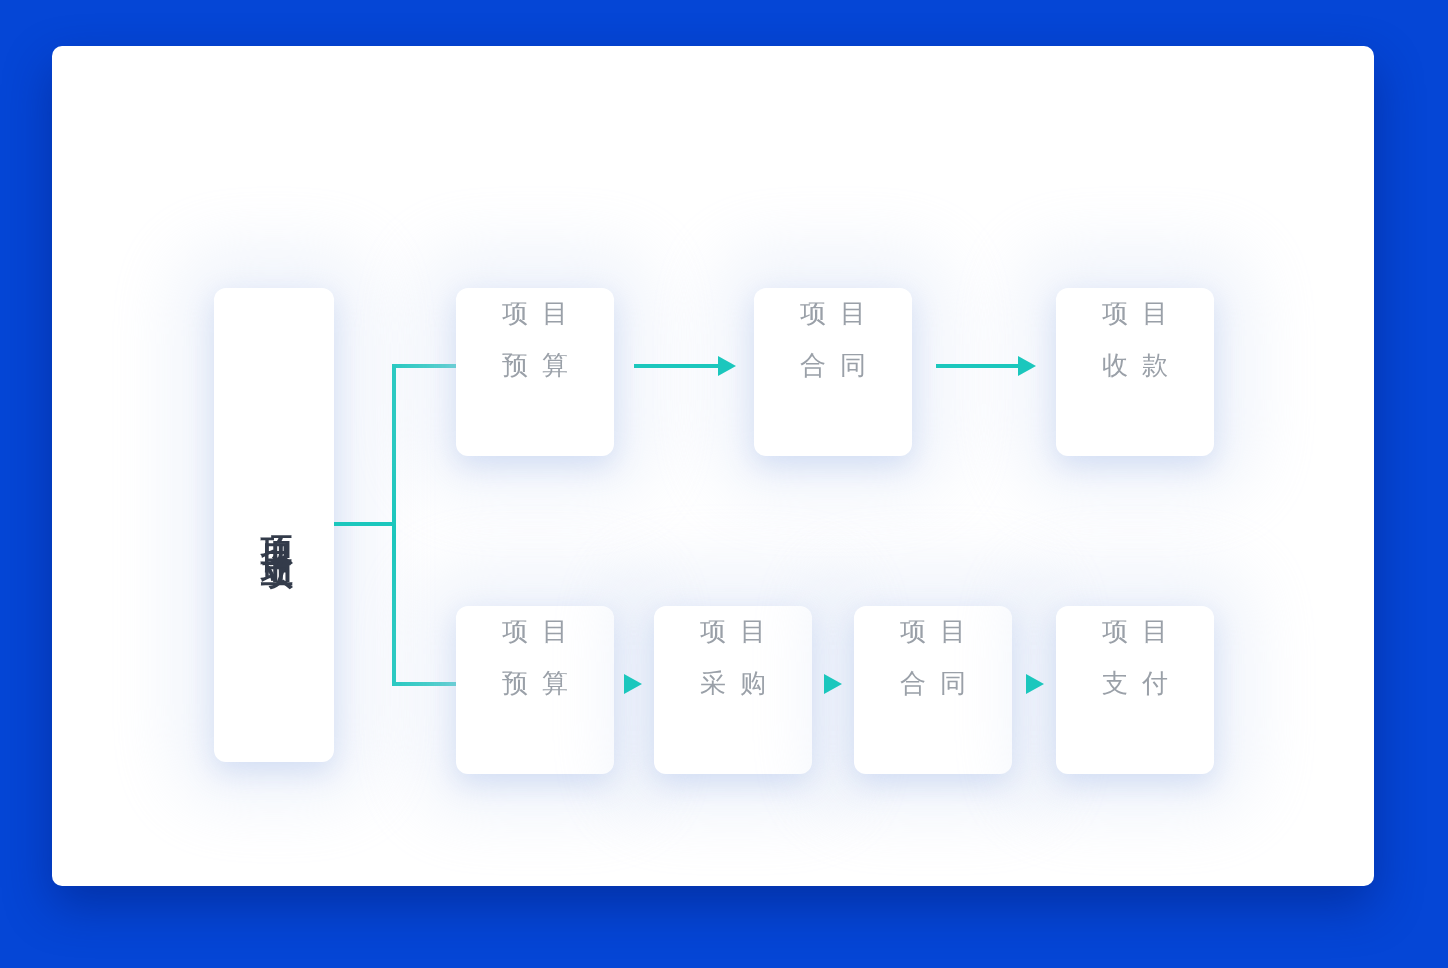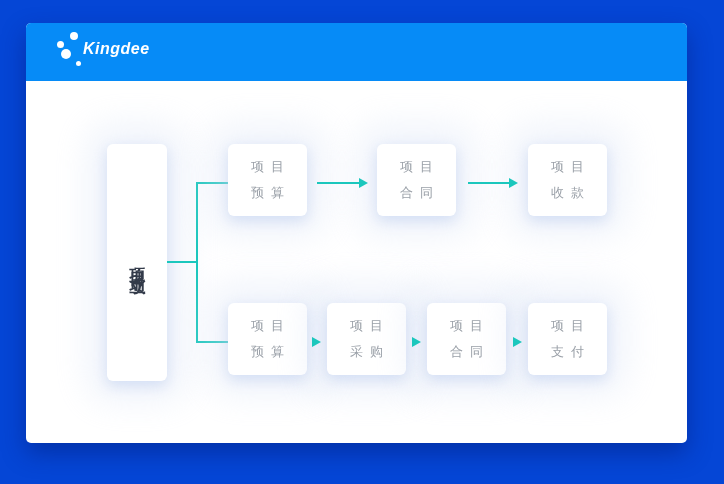"Kingdee" div.header { html: <div> <div> <span></span> <span></span> <span></span> <span></span> <span>Kingdee</span> </div> </div> -> none }
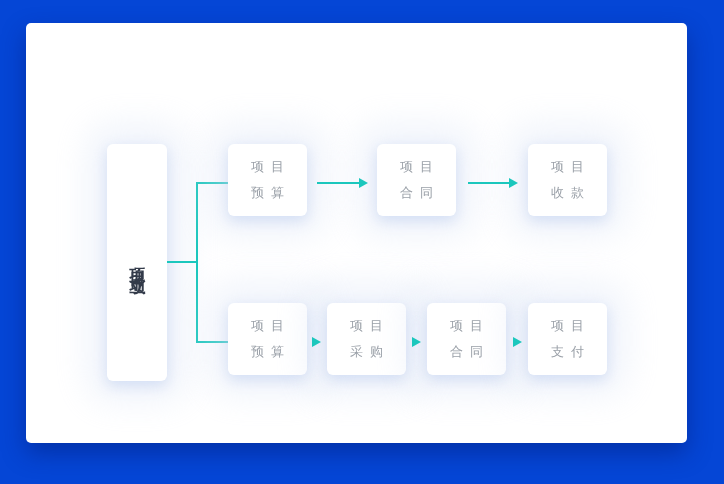"项目" .node { height: 72px -> 84px; justify-content: center -> flex-start }
